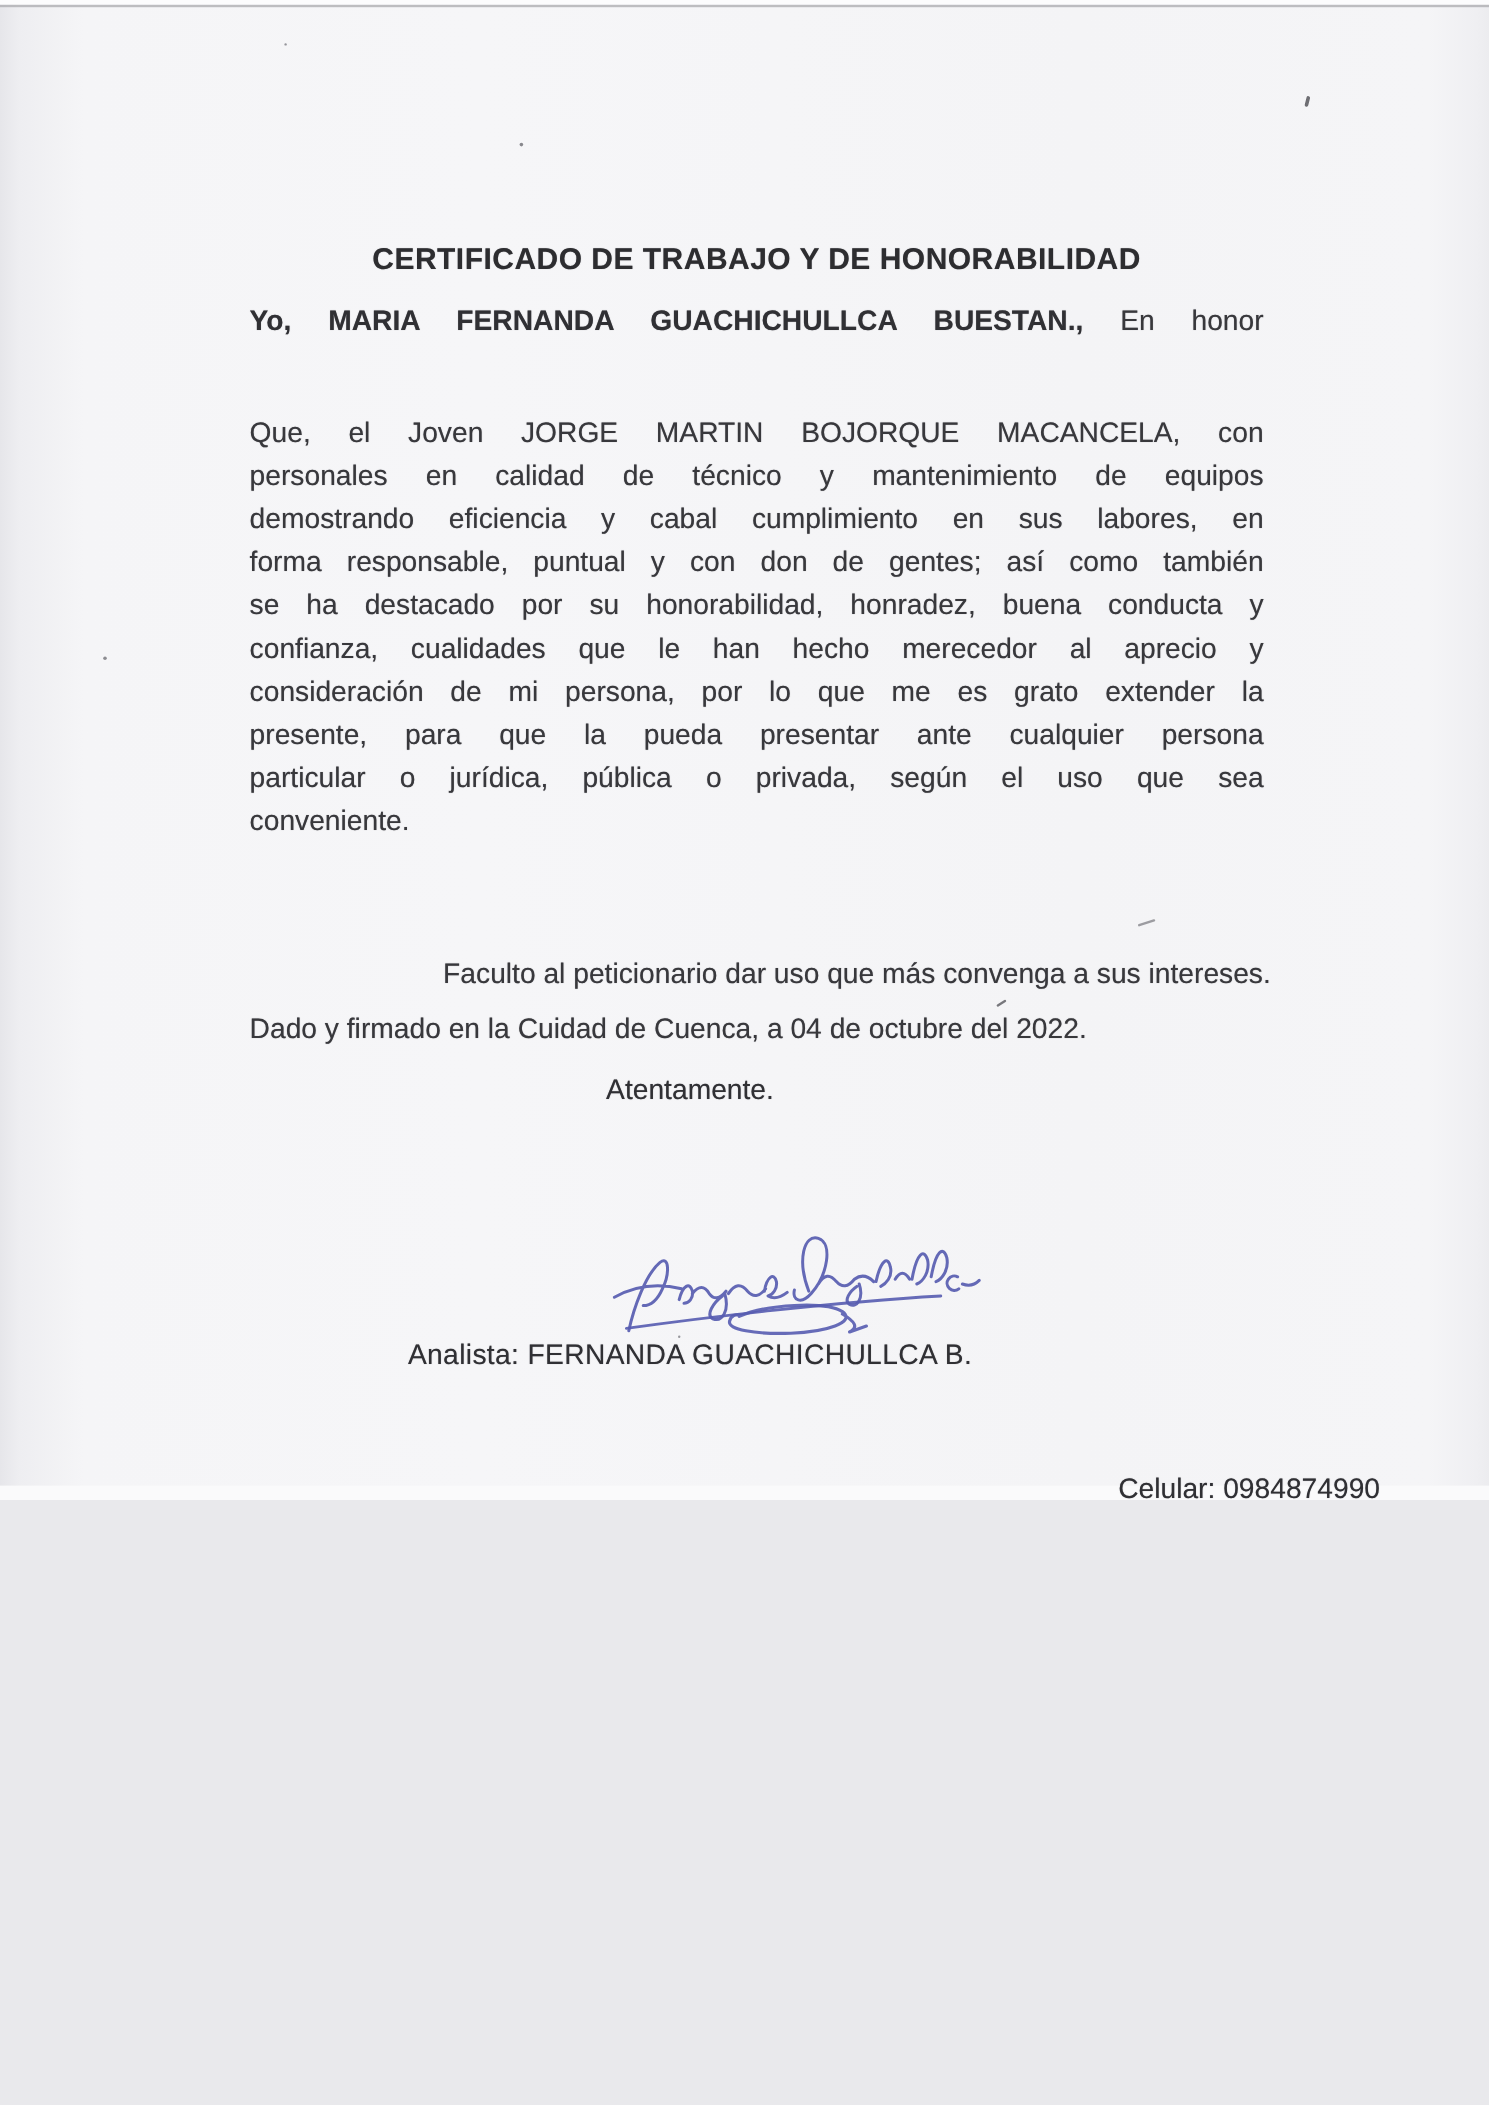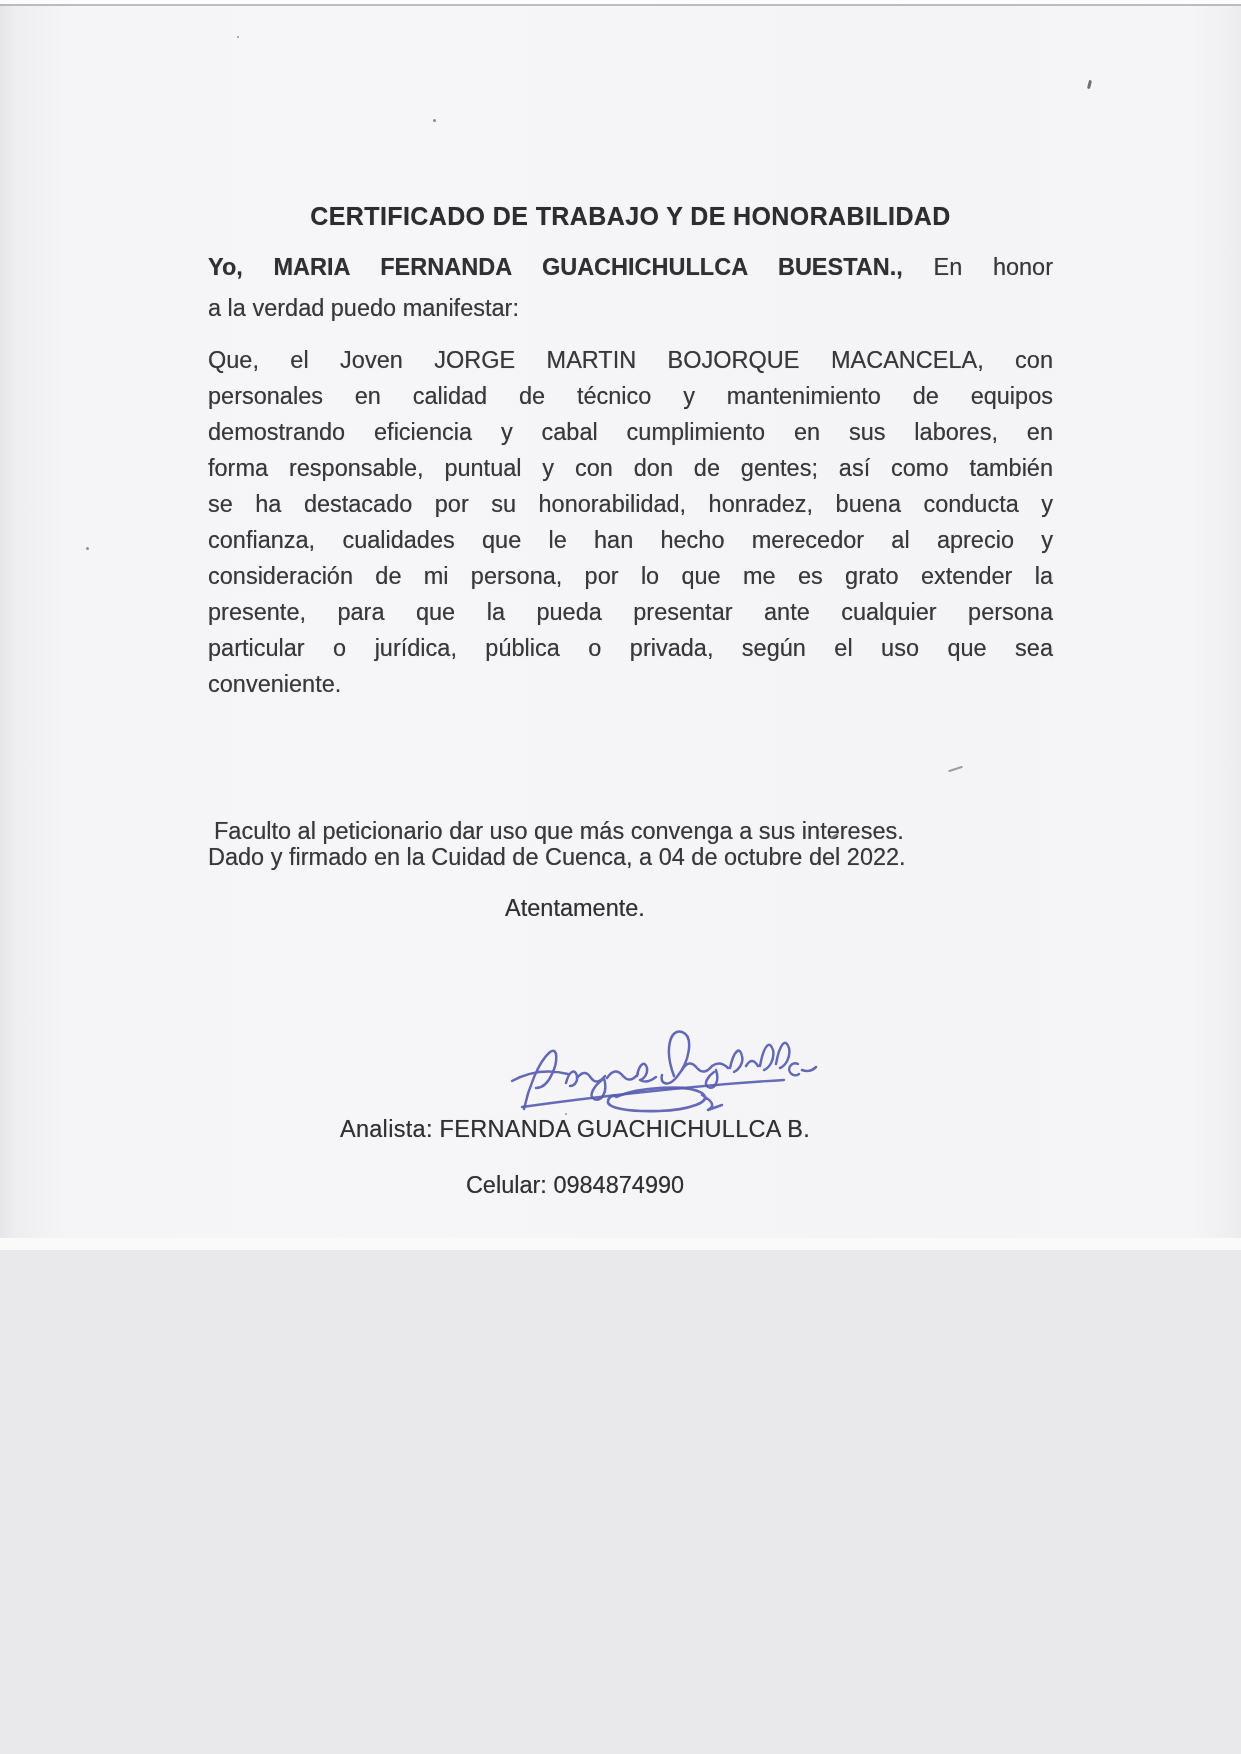"a la verdad puedo manifestar:" div.l2 { html: <div>a la verdad puedo manifestar:</div> -> none }
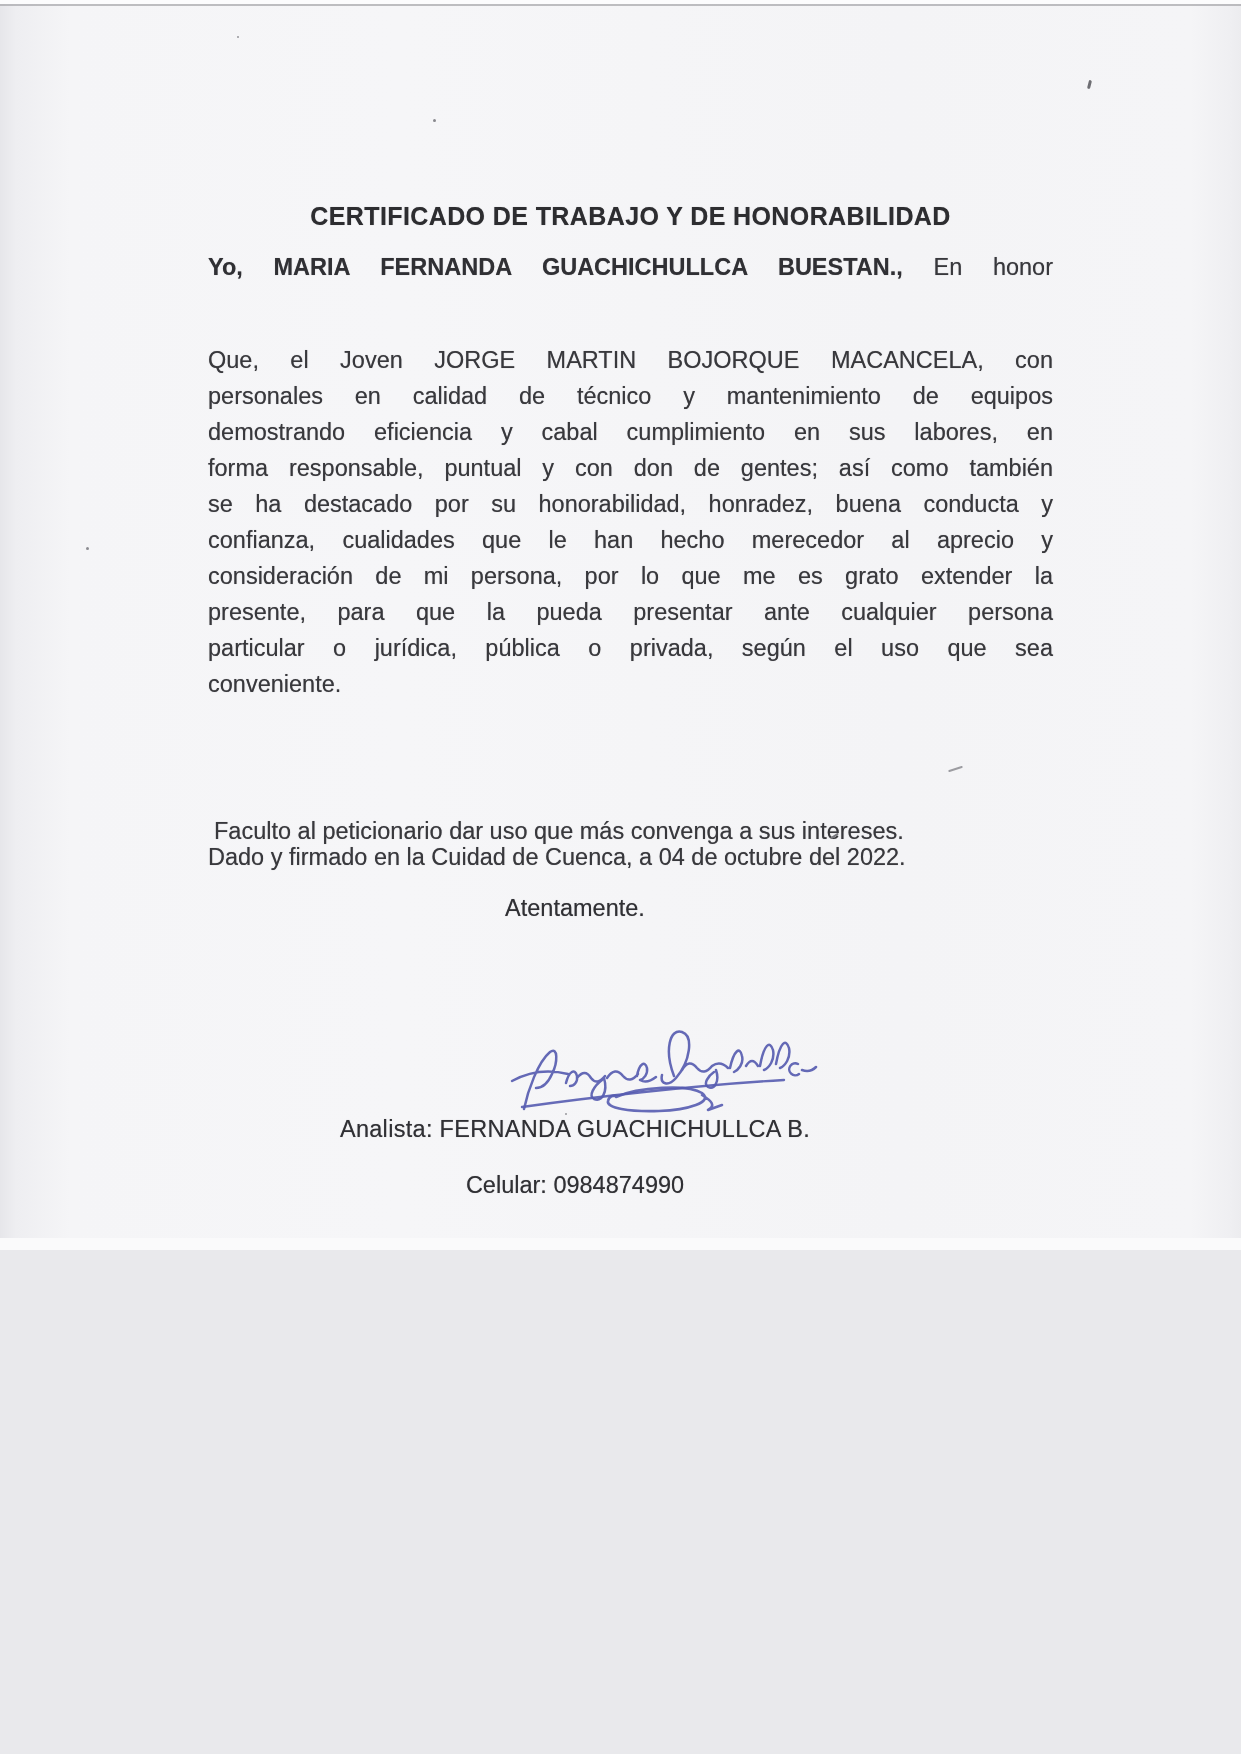"Faculto al peticionario dar uso" .faculto { text-align: none -> right; top: 816px -> 796px }
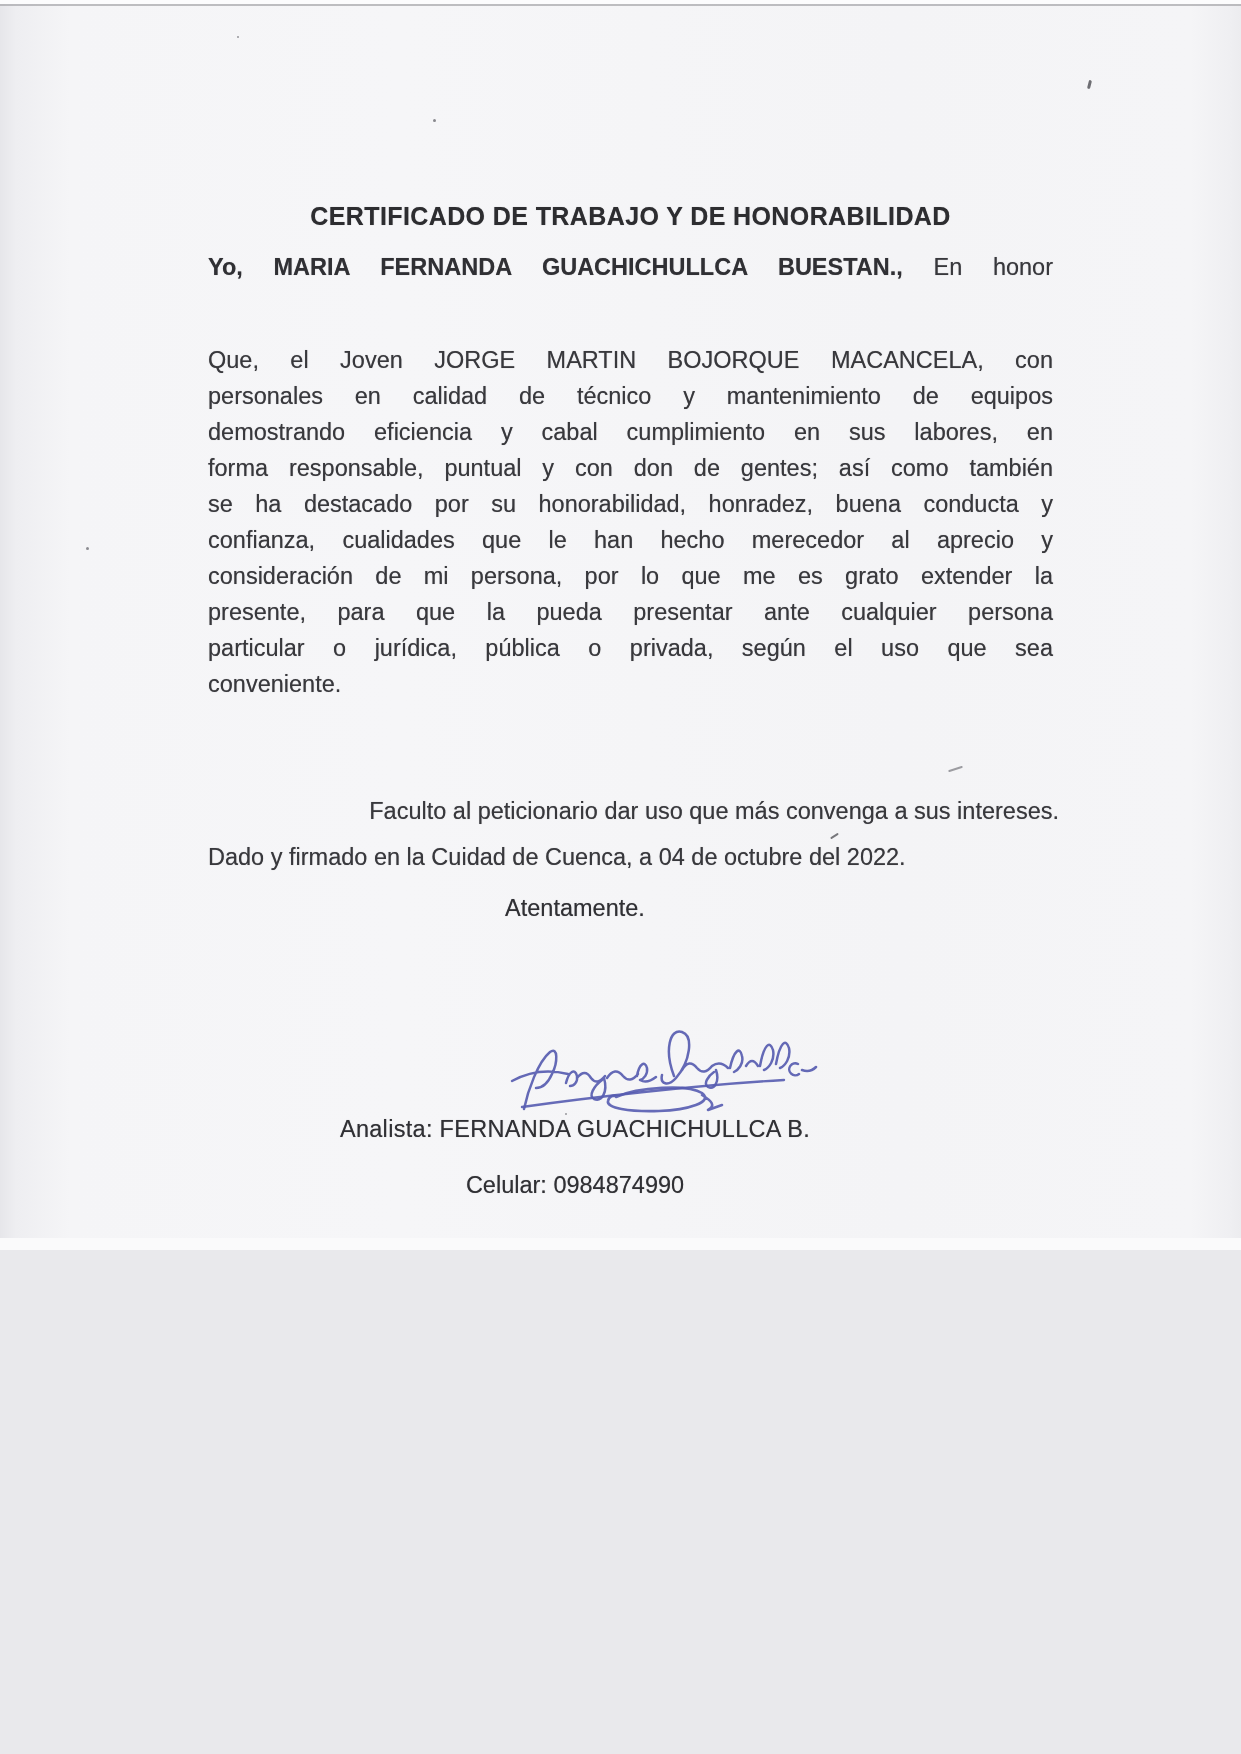"Celular: 0984874990" .celular { text-align: none -> right; top: 1172px -> 1227px }
